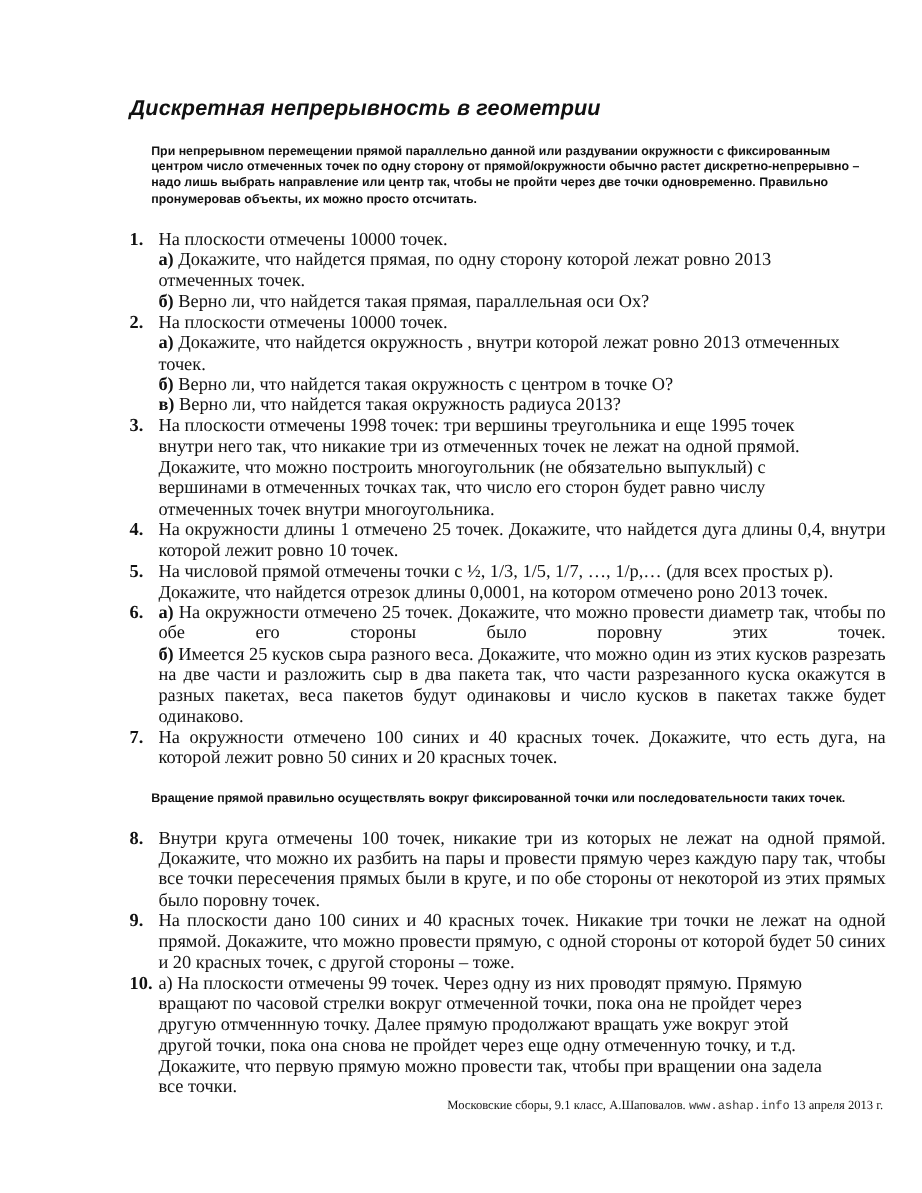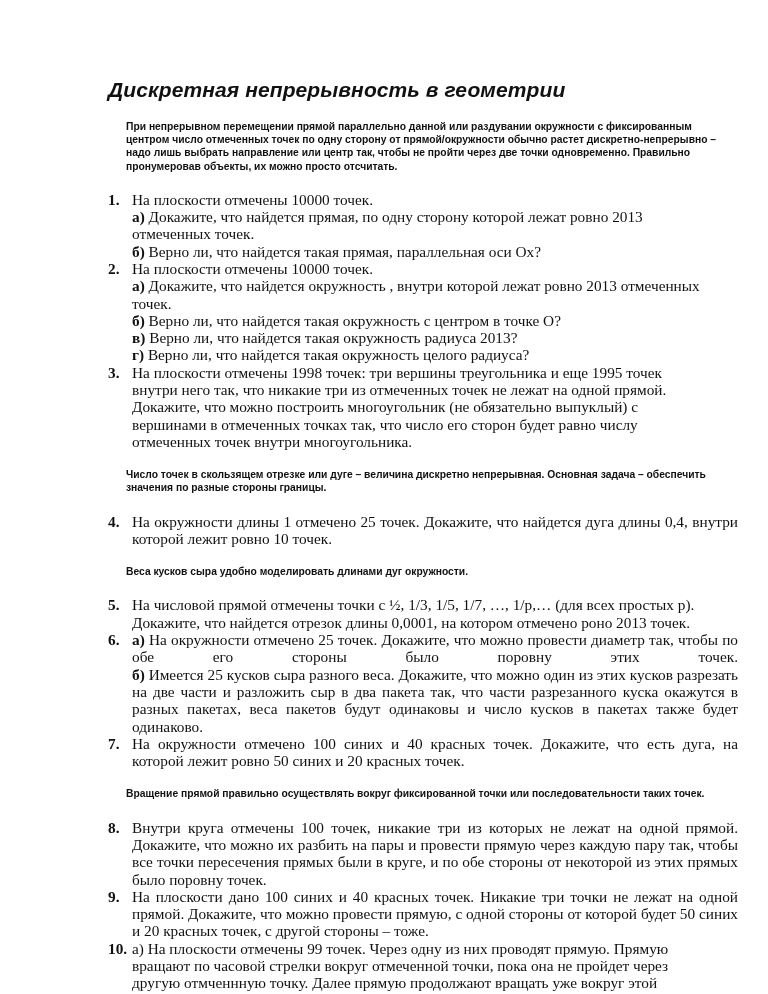"Дискретная непрерывность в геометрии" .title { font-size: 21px -> 18px }
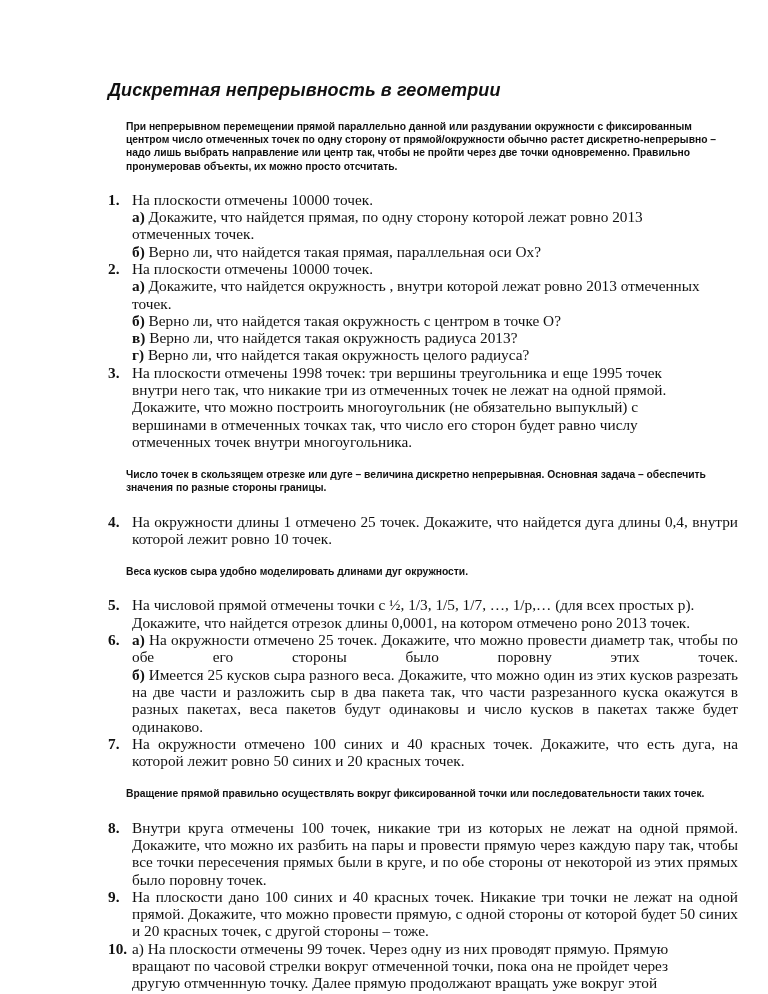"г) Верно ли, что найдется" p { html: <p><span>г)</span> <span>Верно ли, что найдется такая окружность целого радиуса?</span></p> -> none }
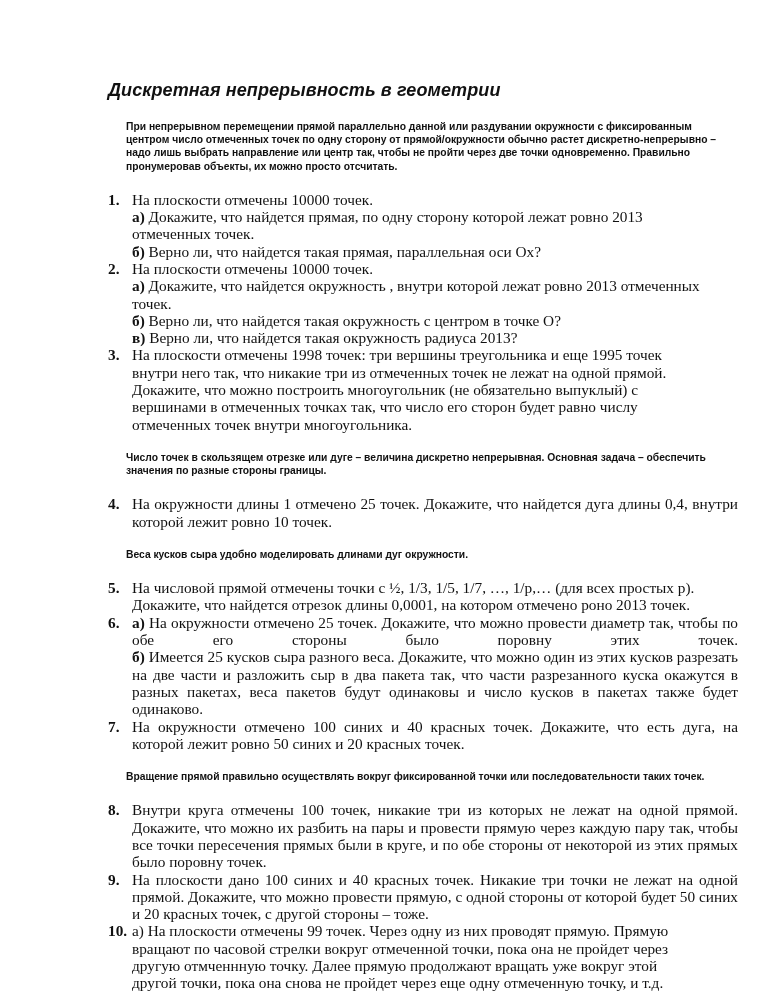"Число точек в скользящем отрезке" p.note { html: <p>Число точек в скользящем отрезке или дуге – величина дискретно непрерывная. Основная задача – обеспечить значения по разные стороны границы.</p> -> none }
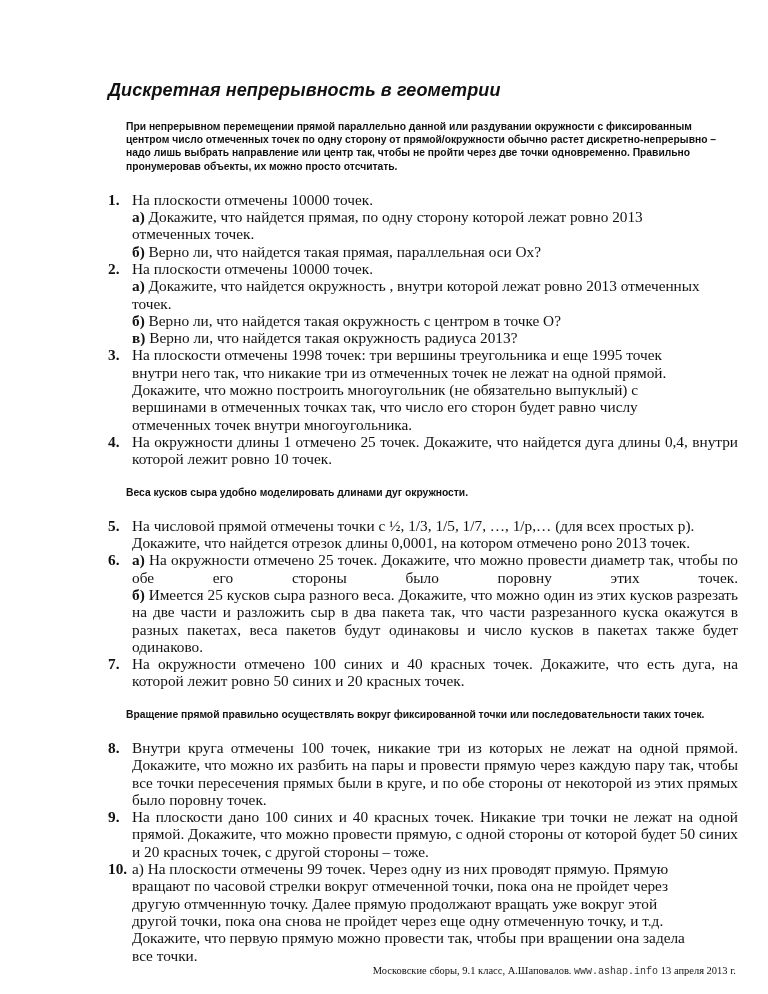"Веса кусков сыра удобно моделировать" p.note { html: <p>Веса кусков сыра удобно моделировать длинами дуг окружности.</p> -> none }
